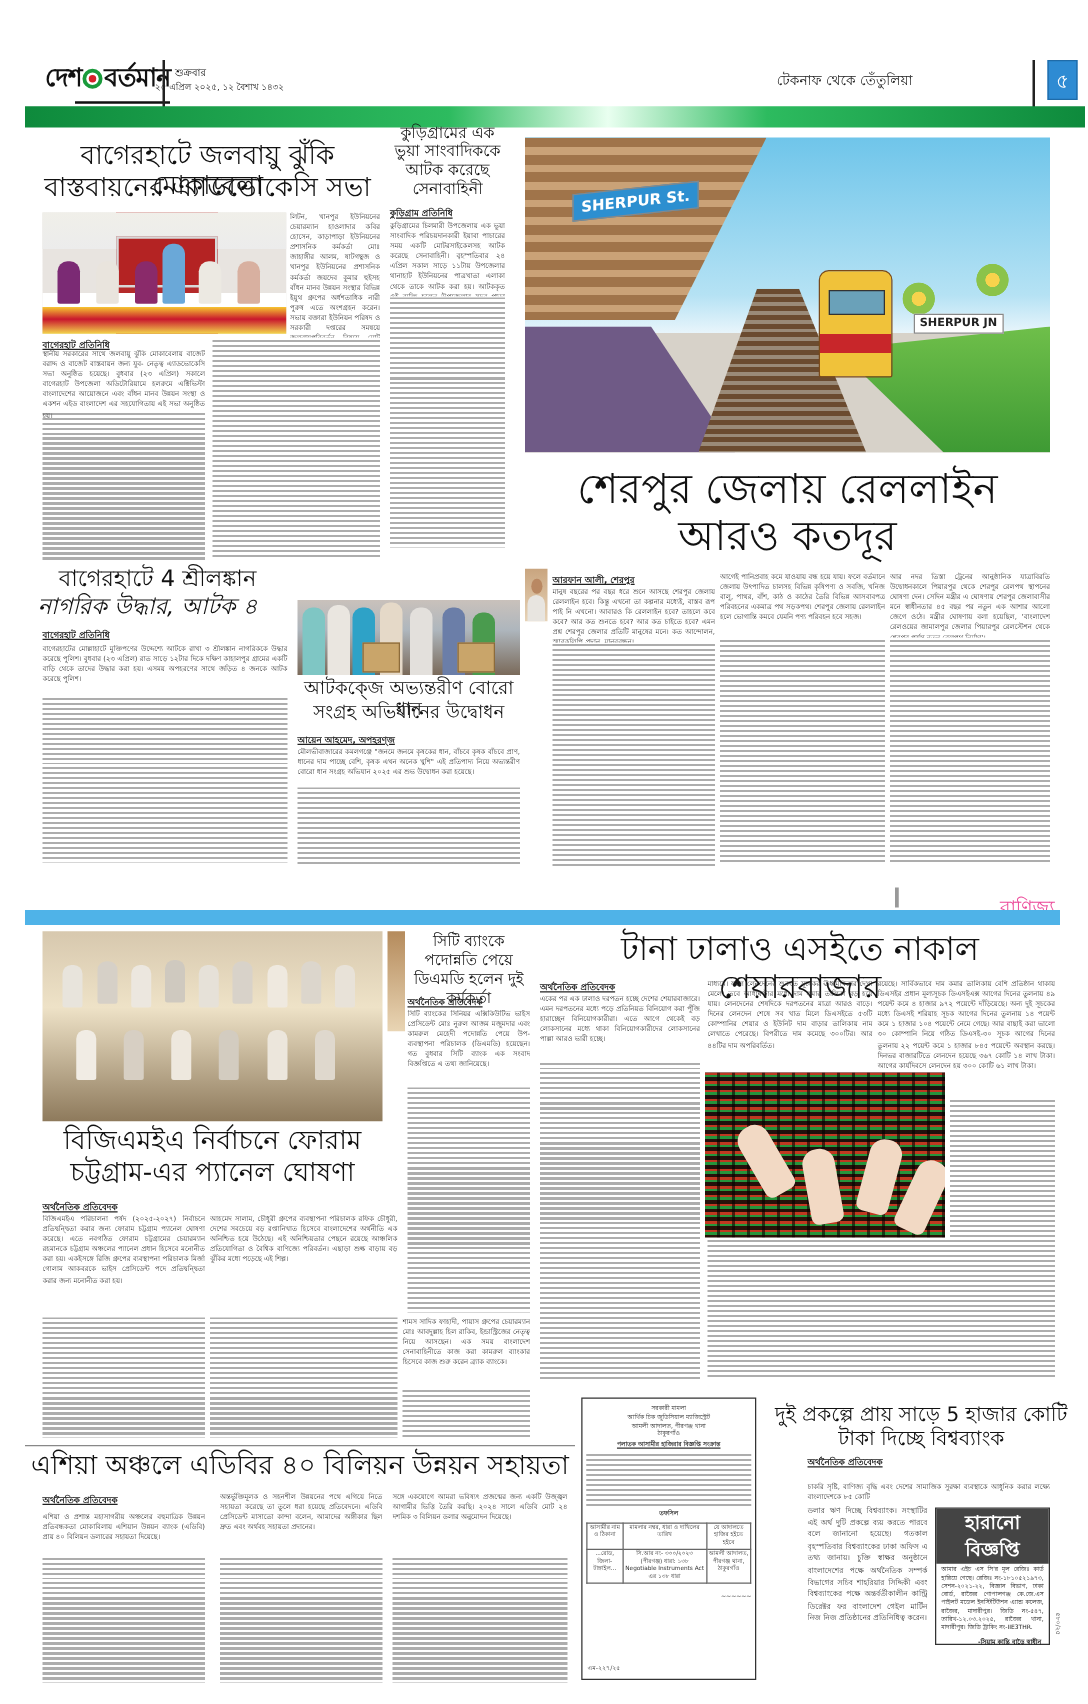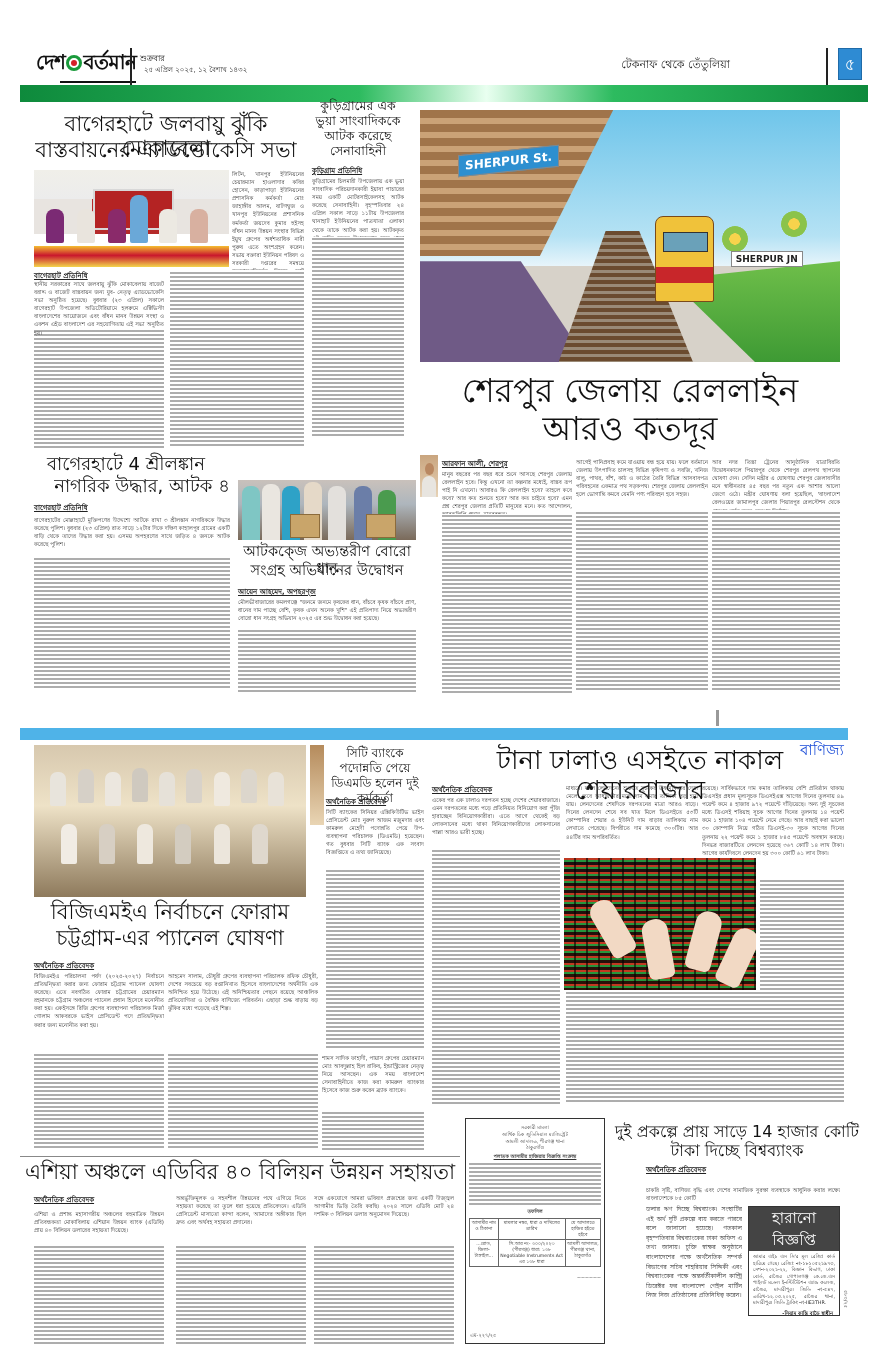"২৫ এপ্রিল ২০২৫, ১২ বৈশাখ" .date-full { left: 144px -> 124px }
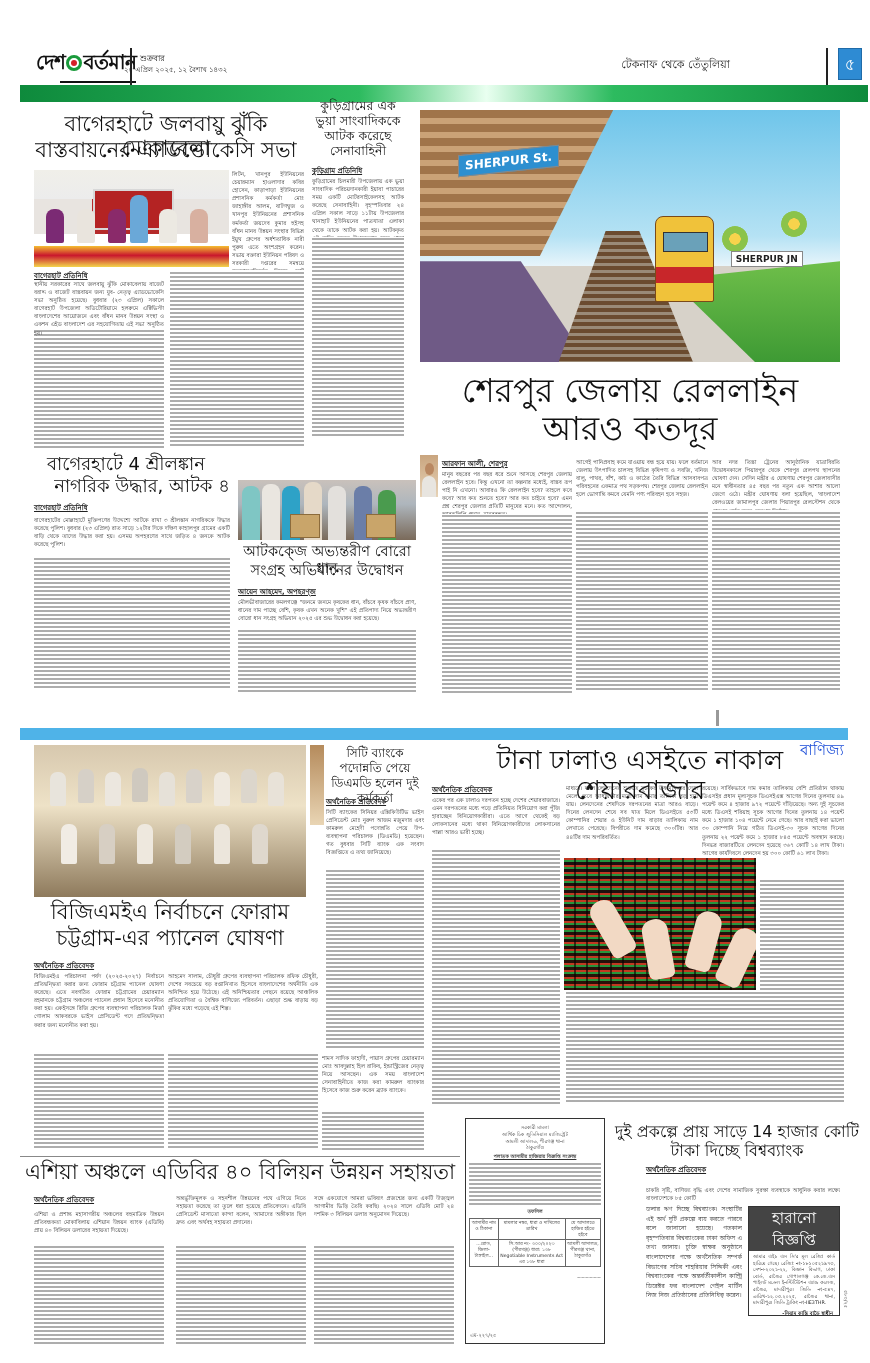"নাগরিক উদ্ধার, আটক ৪" div.abs { font-style: none -> italic; left: 38px -> 14px }
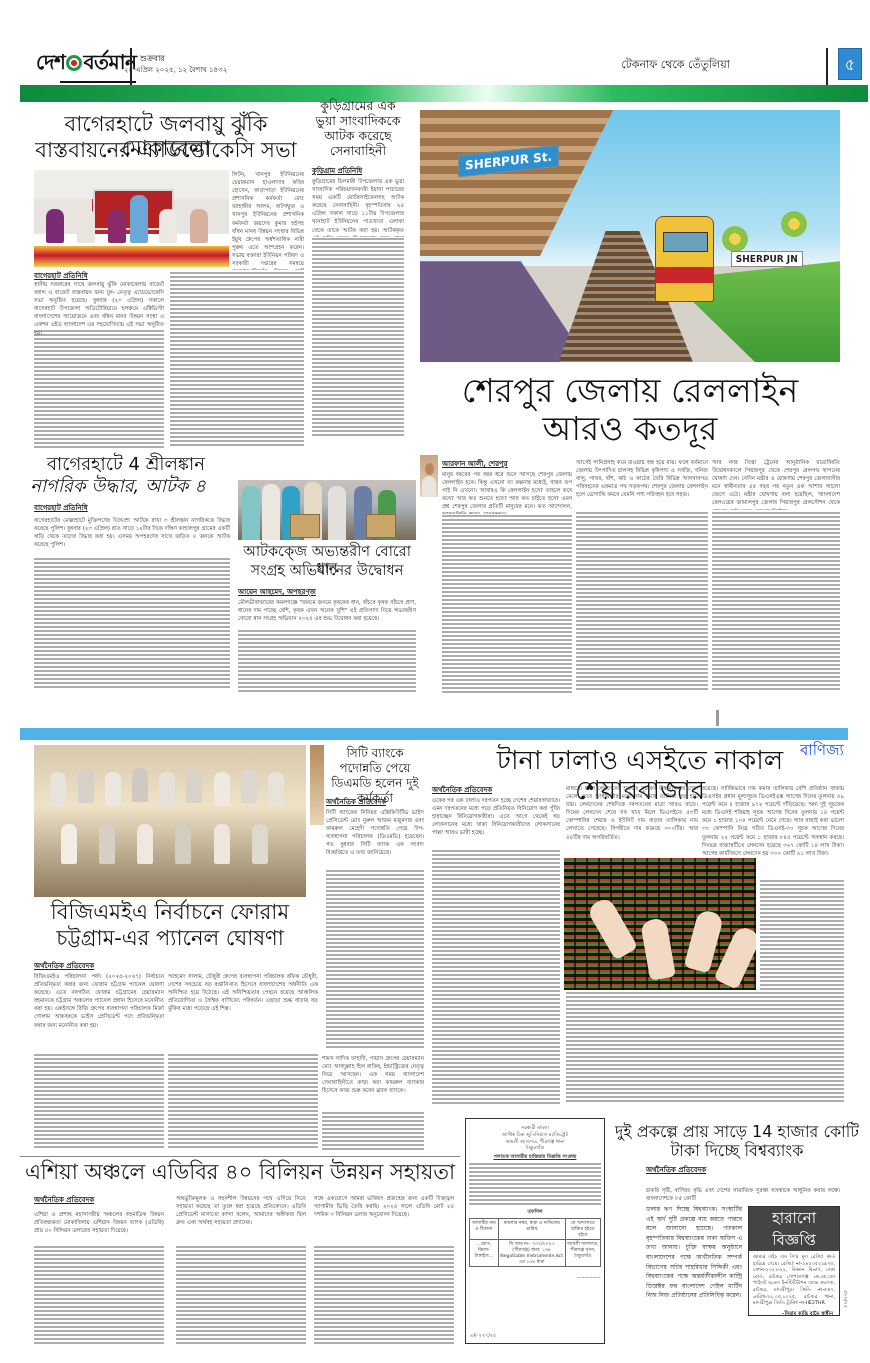"বাণিজ্য" .sec-label { color: #1d4ed8 -> #ec4899; top: 738px -> 714px }
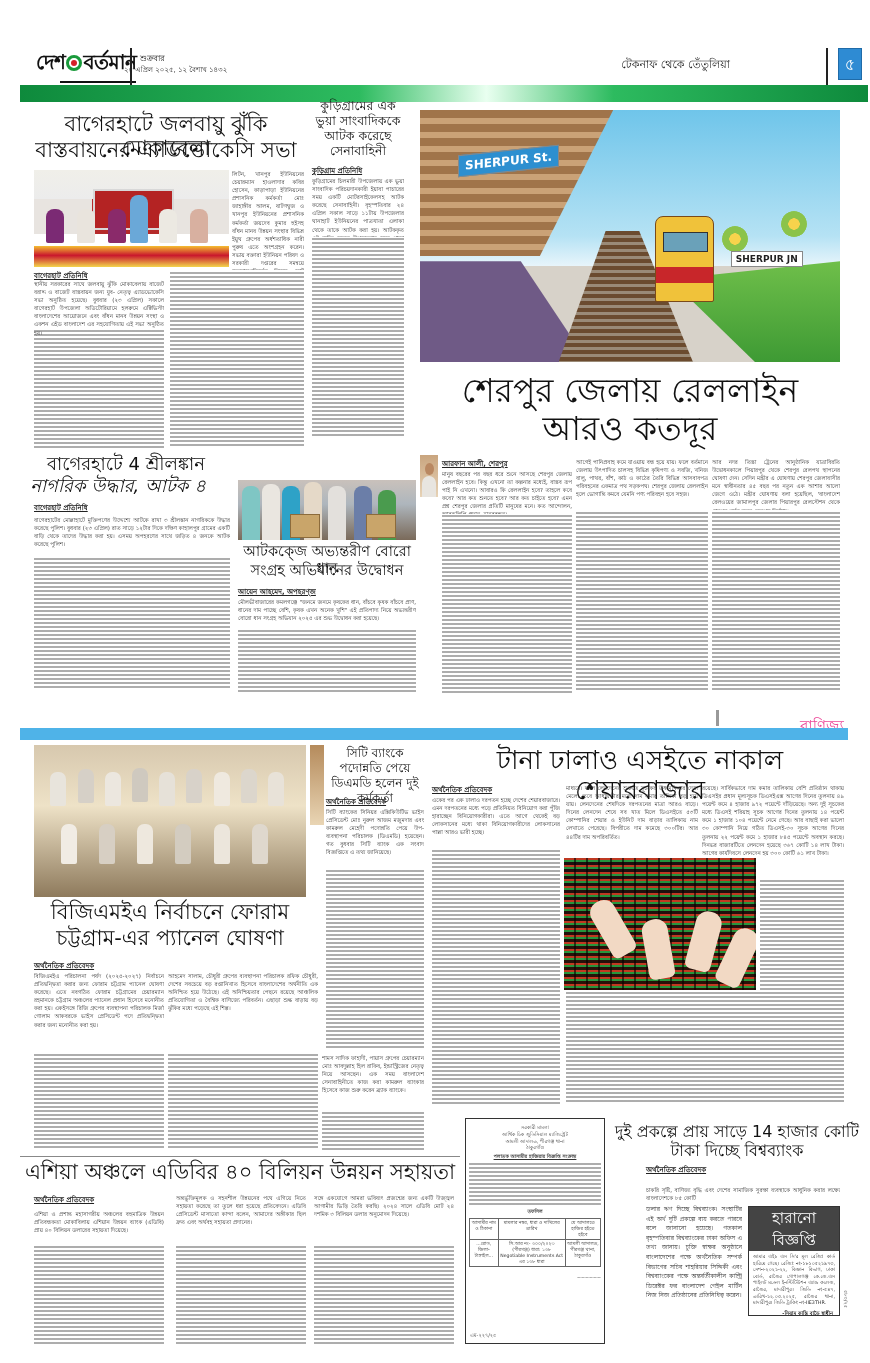"দুই প্রকল্পে প্রায় সাড়ে 14" div.abs { text: 14 -> 5 }
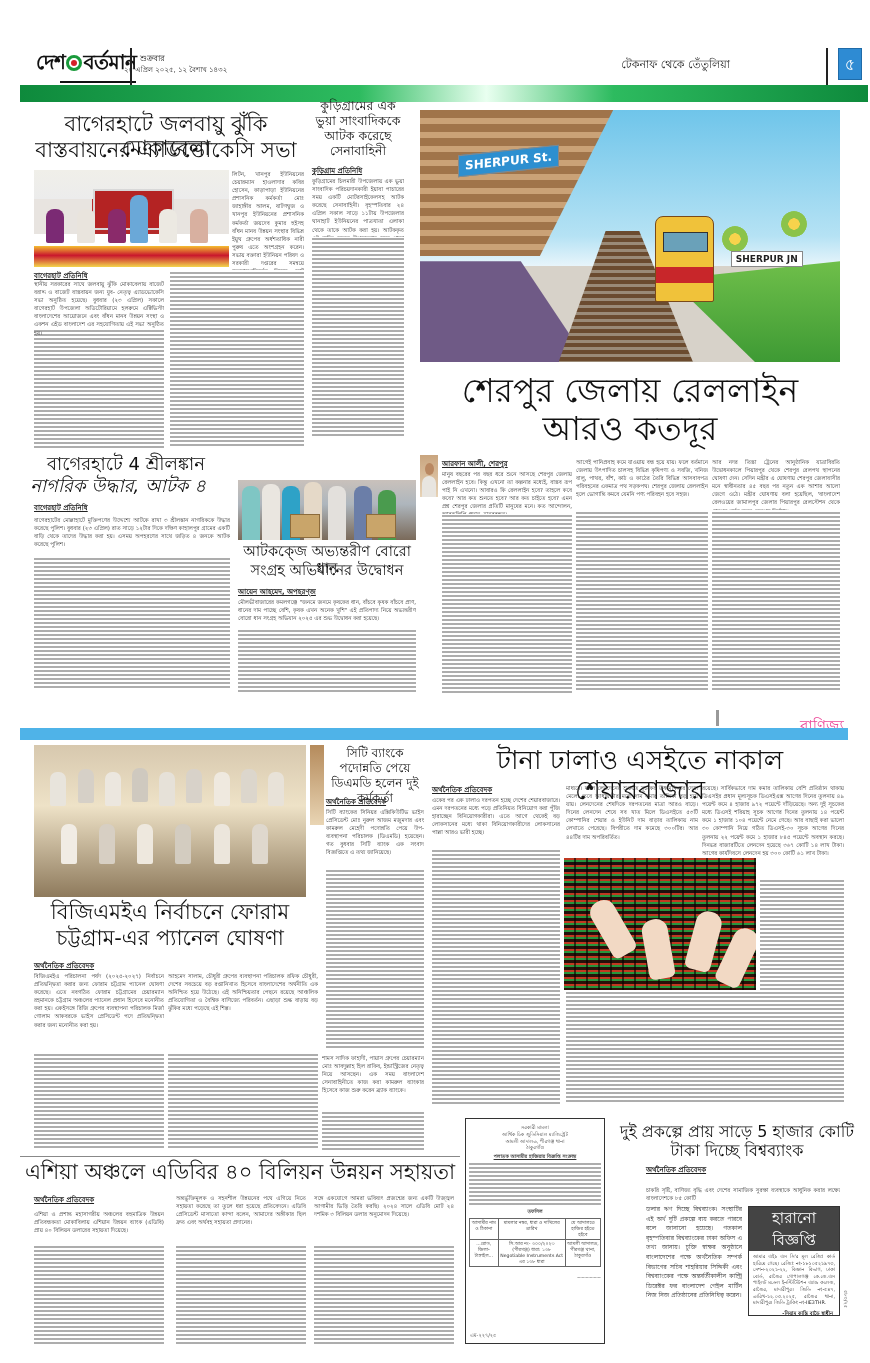"হারানো বিজ্ঞপ্তি" .notice-title { font-weight: none -> bold }
